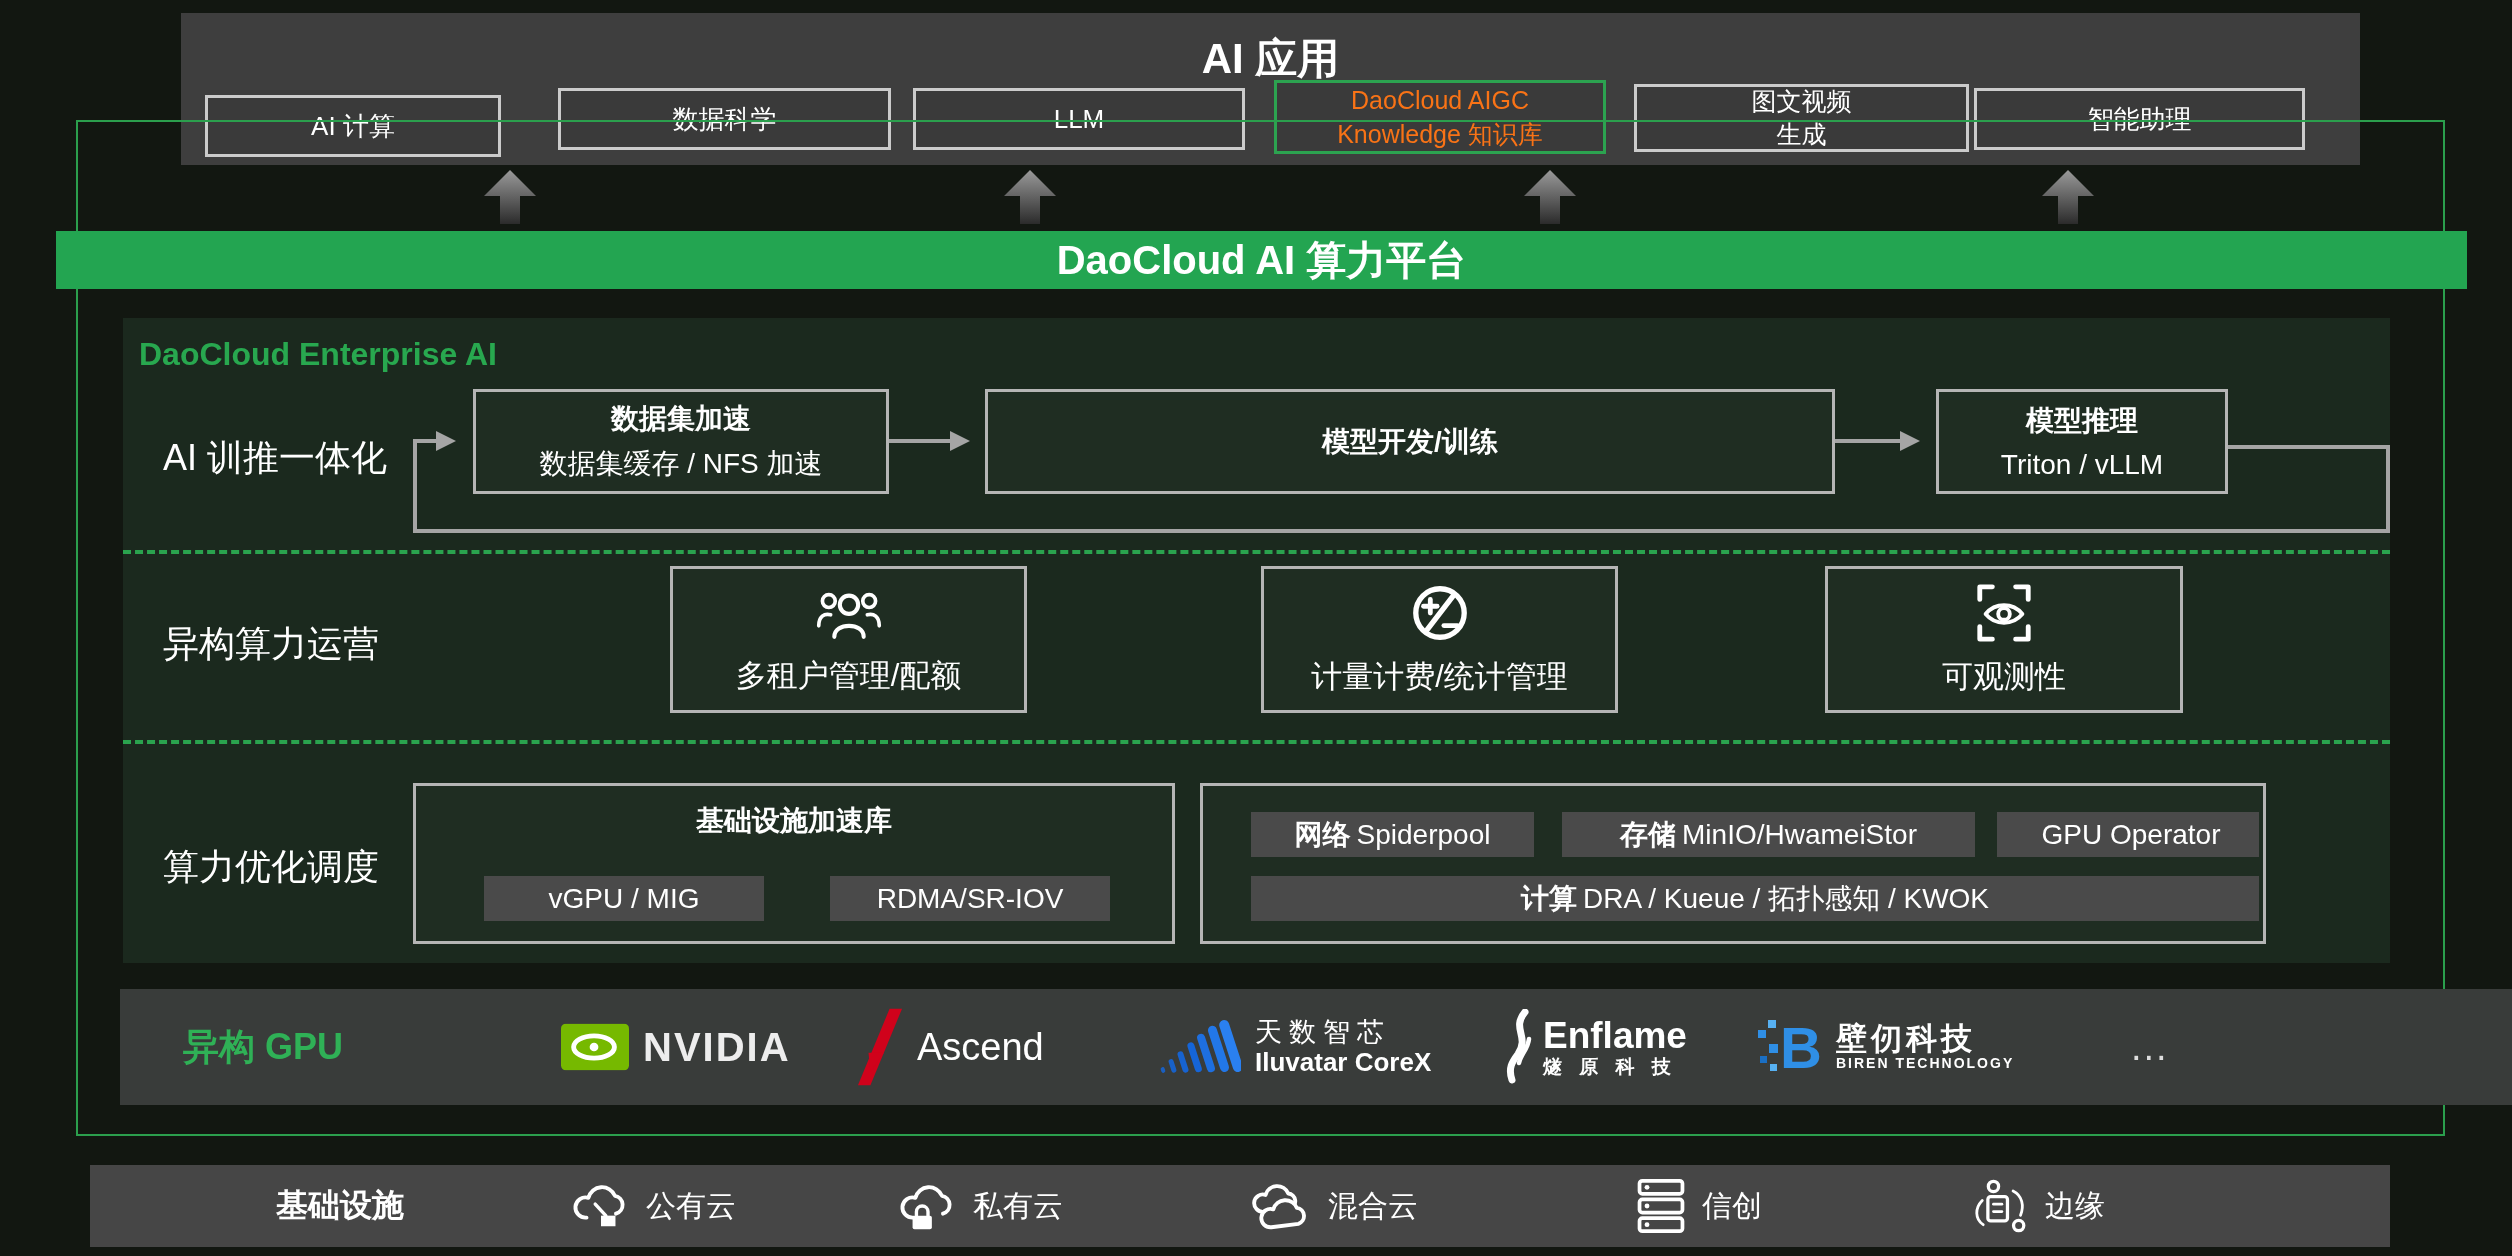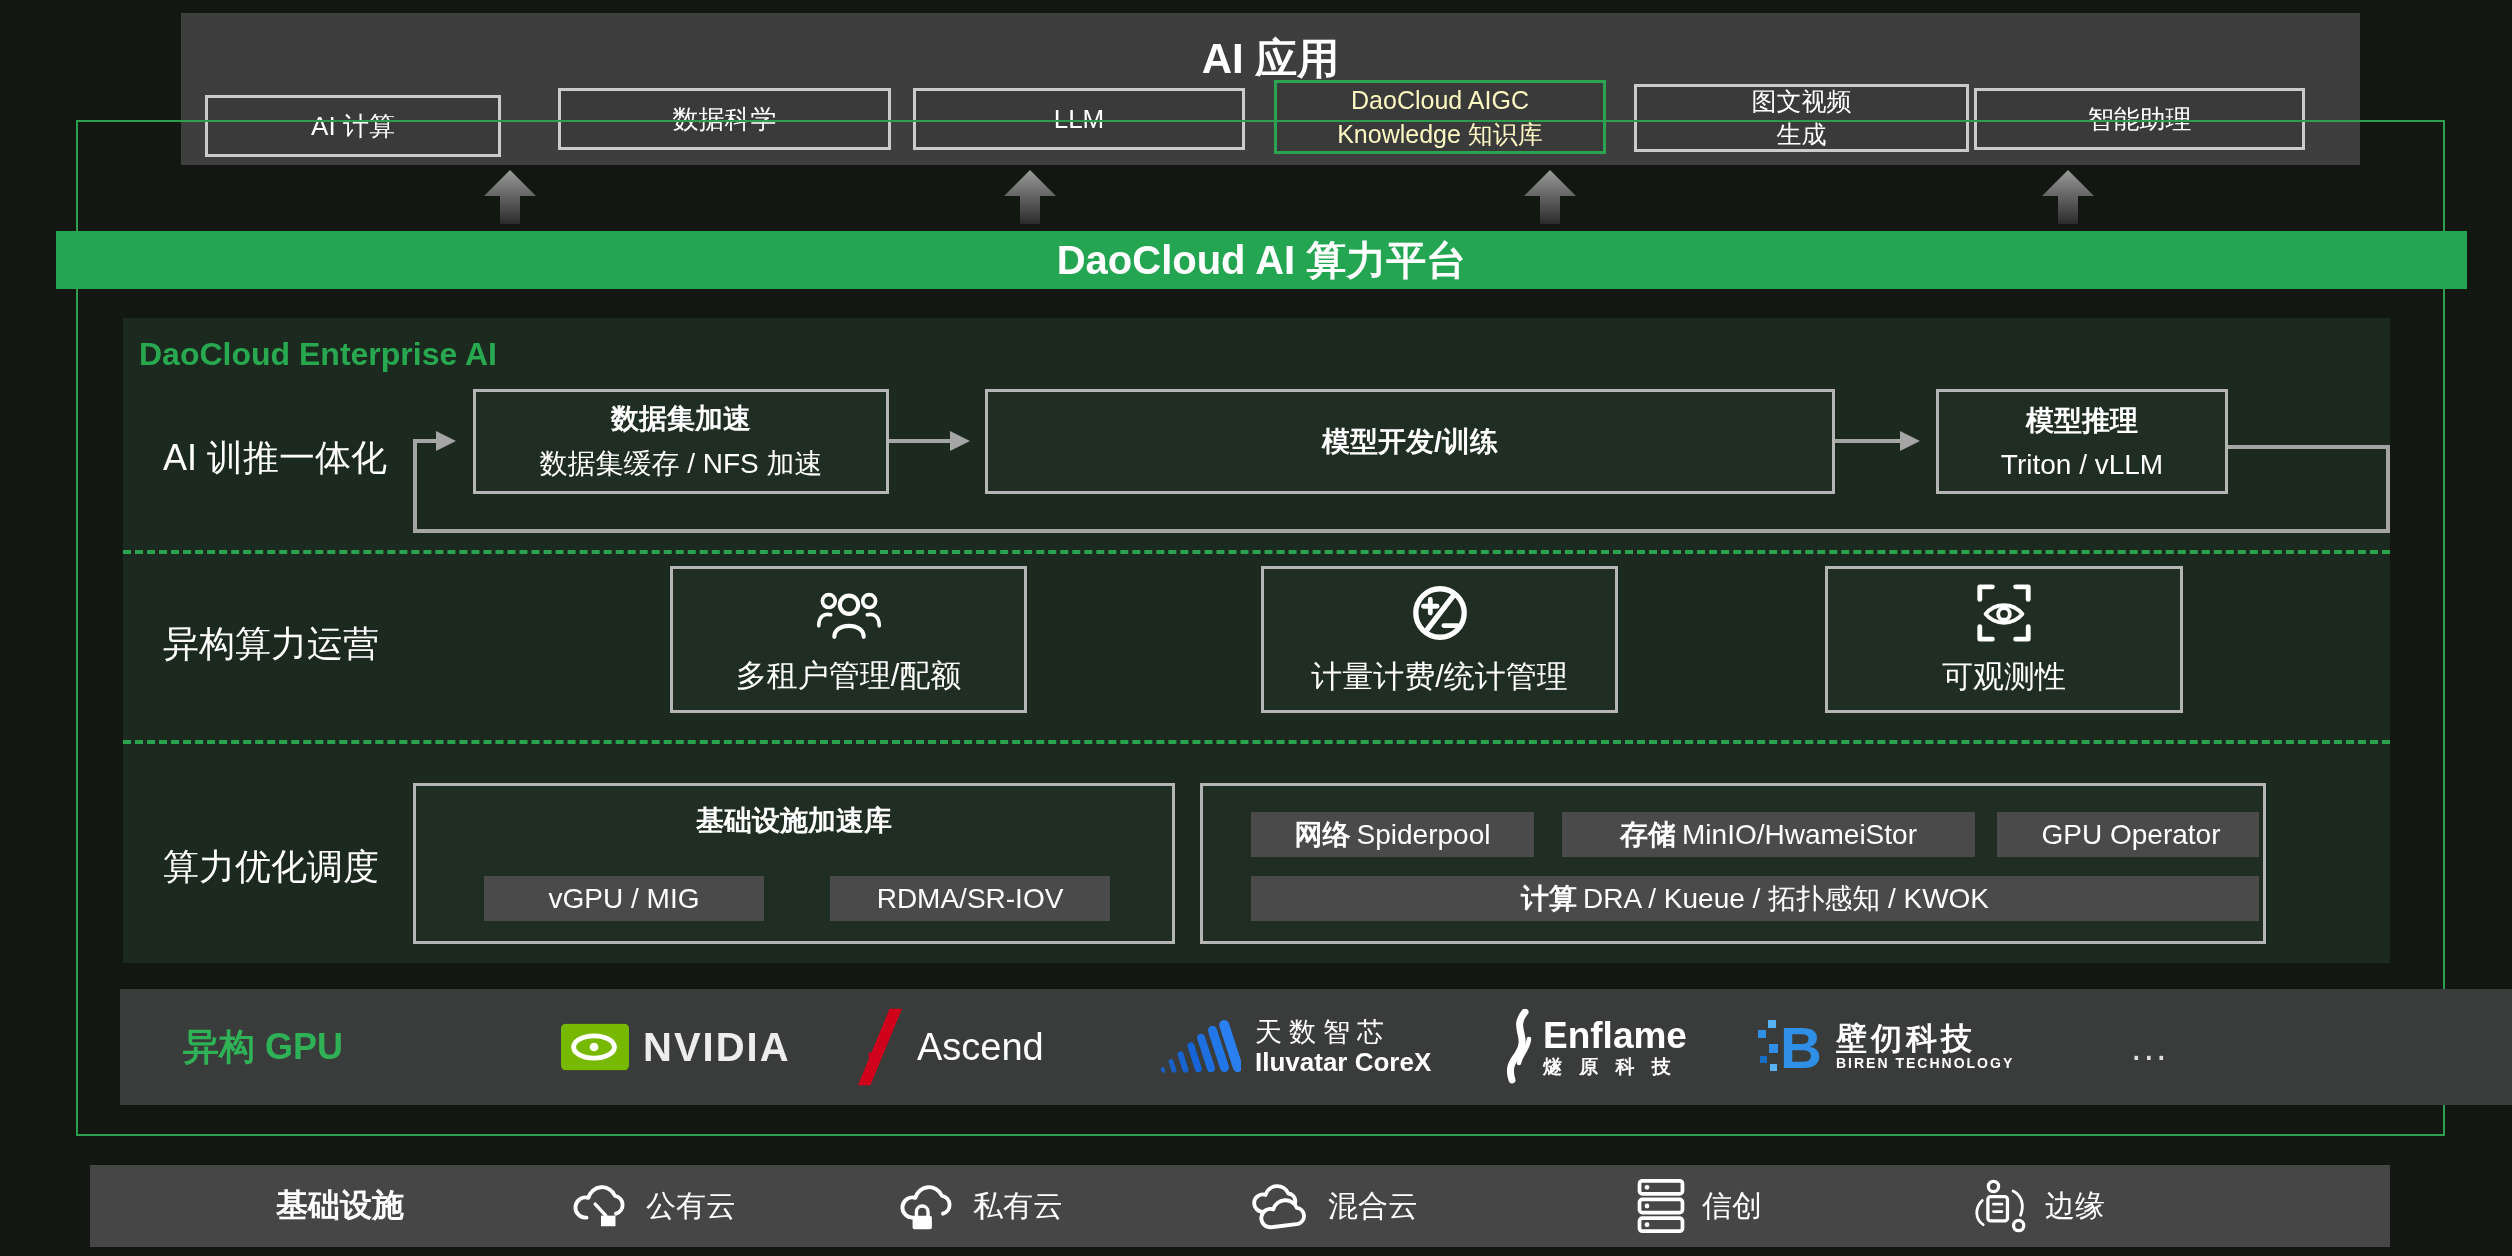"DaoCloud AIGC" .gbox.hl { color: #fef9c3 -> #f97316 }
